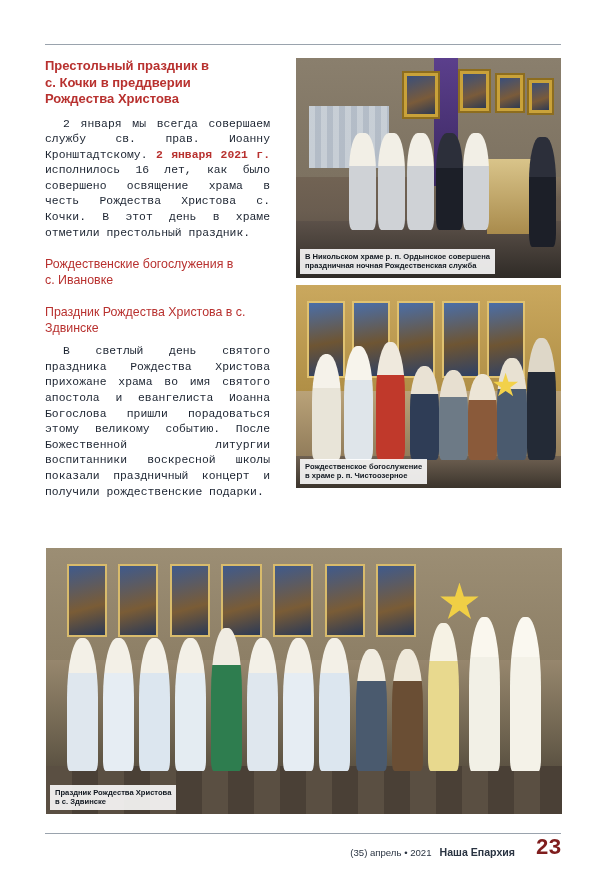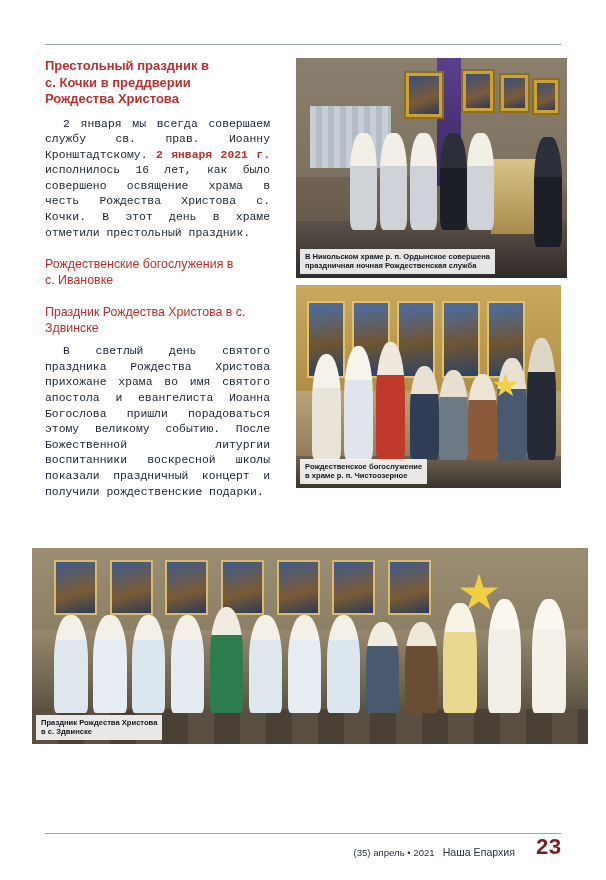"В Никольском храме р. п." #photo-1 { padding-left: 6px -> none }
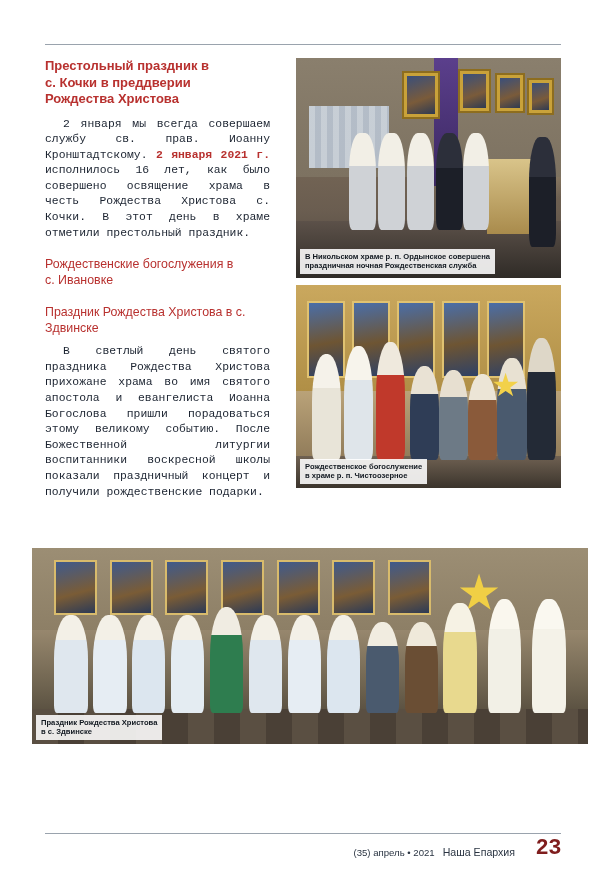"Праздник Рождества Христова" #photo-3 { height: 196px -> 266px; left: 32px -> 46px; padding-left: 40px -> none }
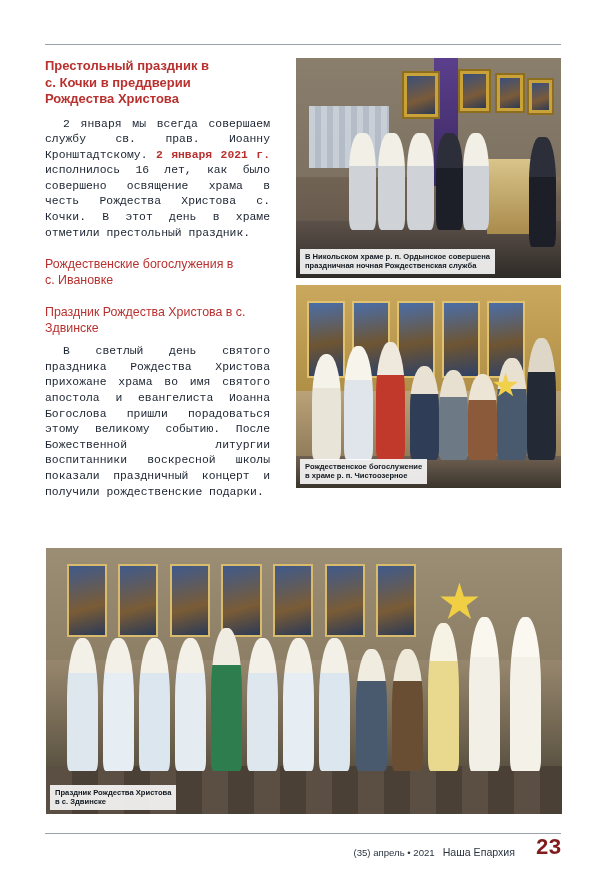"Наша Епархия" .footer-text .brand { font-weight: normal -> bold }
